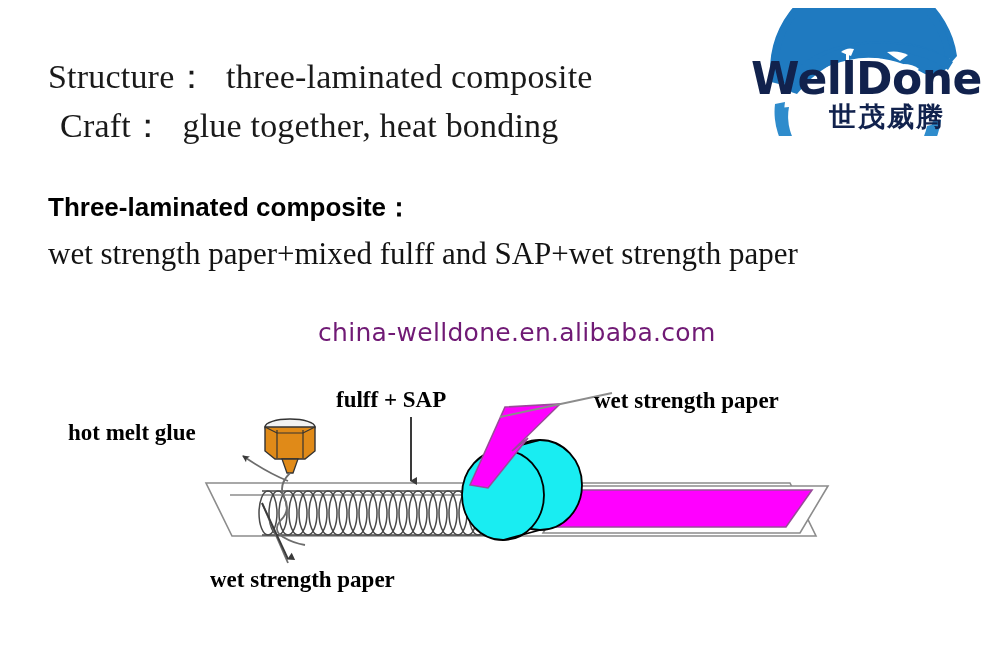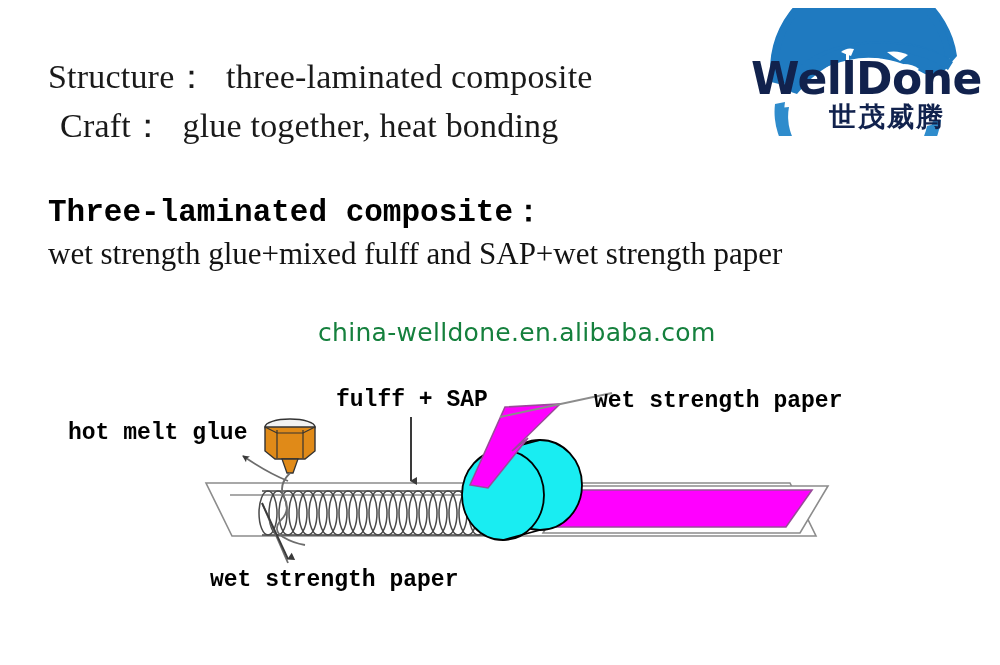"Three-laminated composite：" .sect-title { font-family: Liberation Mono, monospace -> Liberation Sans, sans-serif; font-size: 31px -> 26px }
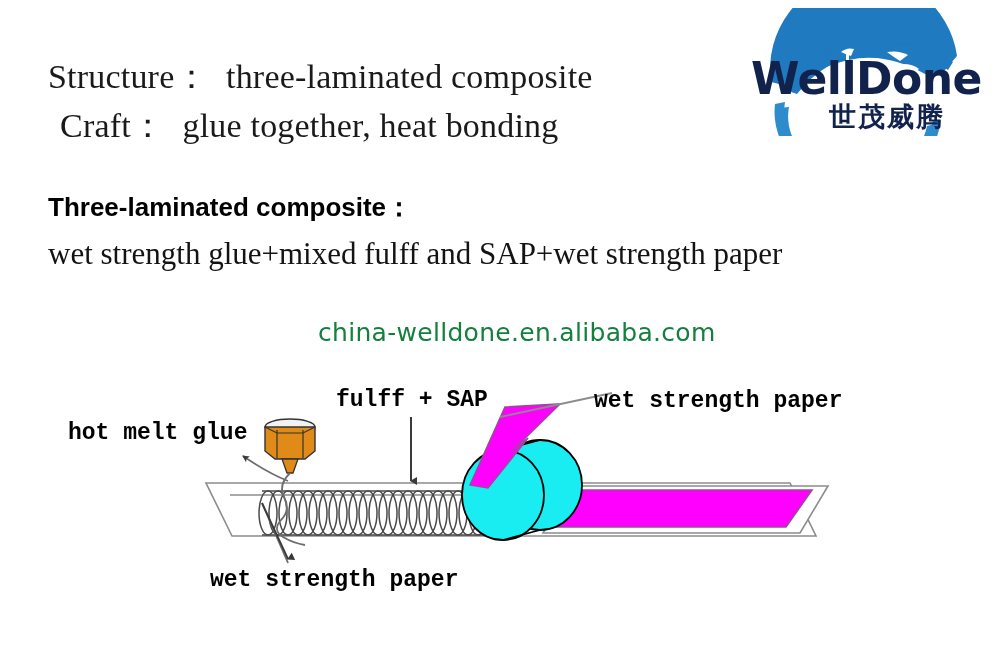"wet strength glue+mixed fulff and" div.sect-body { text: glue+mixed -> paper+mixed }
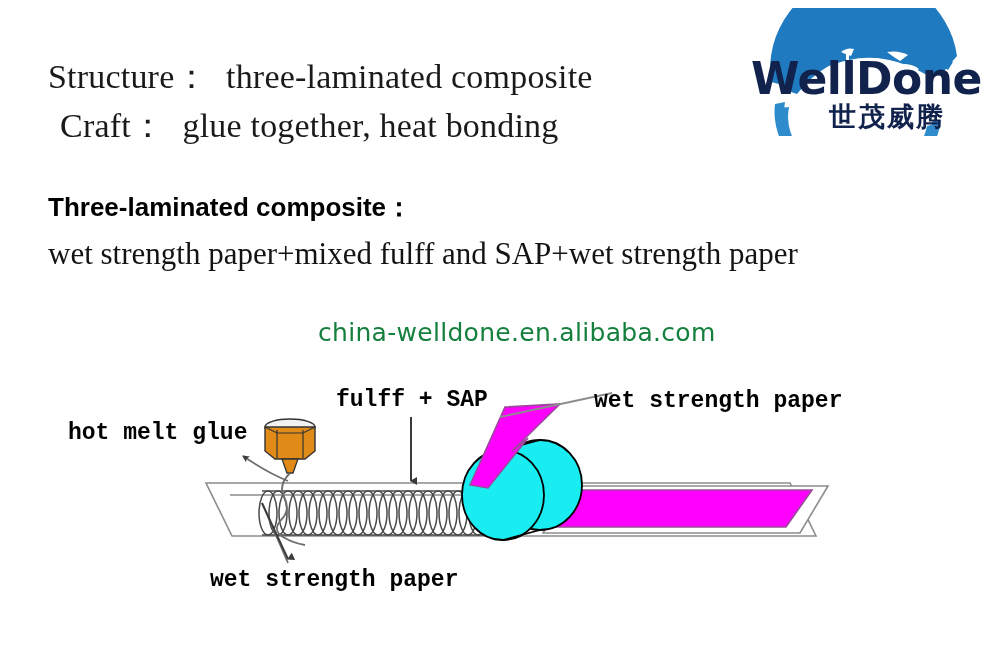"china-welldone.en.alibaba.com" #watermark { color: #15803d -> #701a75 }
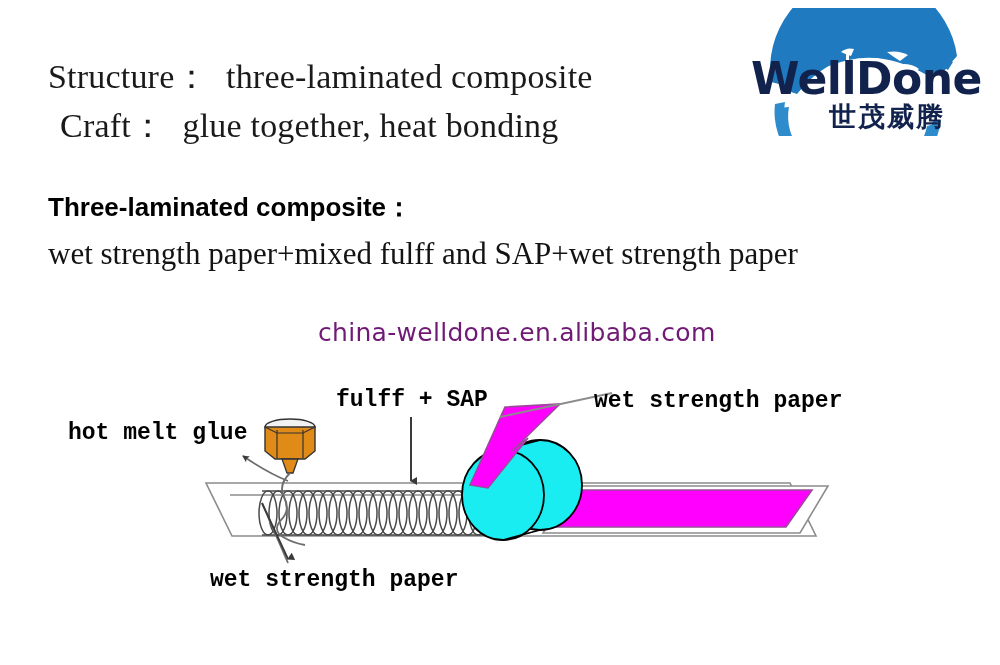"fulff + SAP" .diag-label { font-family: Liberation Mono, monospace -> Liberation Serif, serif }
